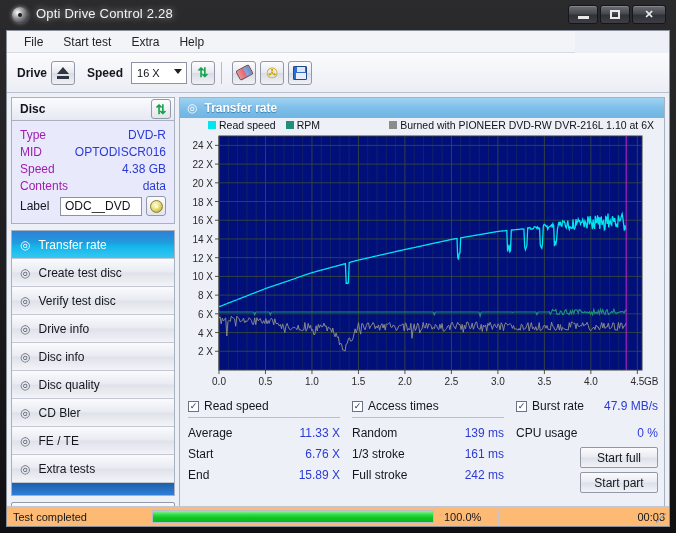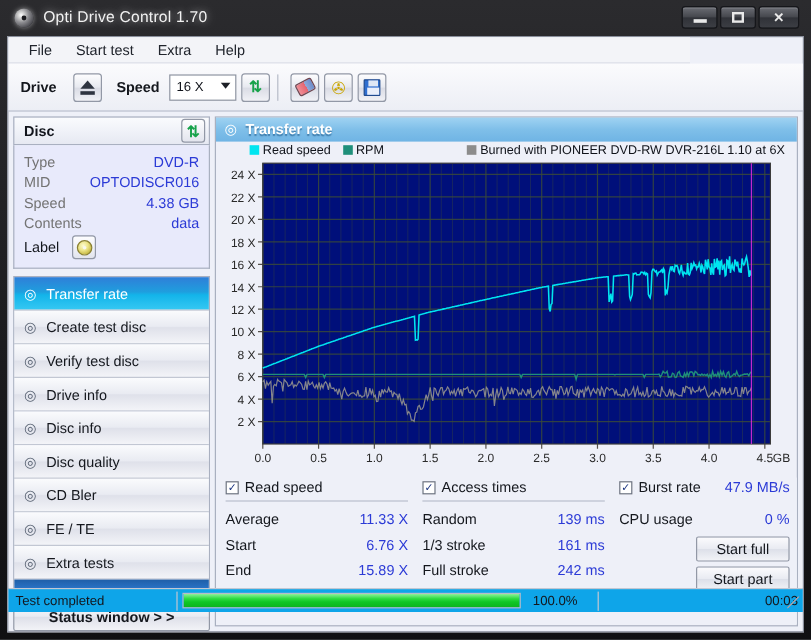"Opti Drive Control 1.70" div { text: 1.70 -> 2.28 }
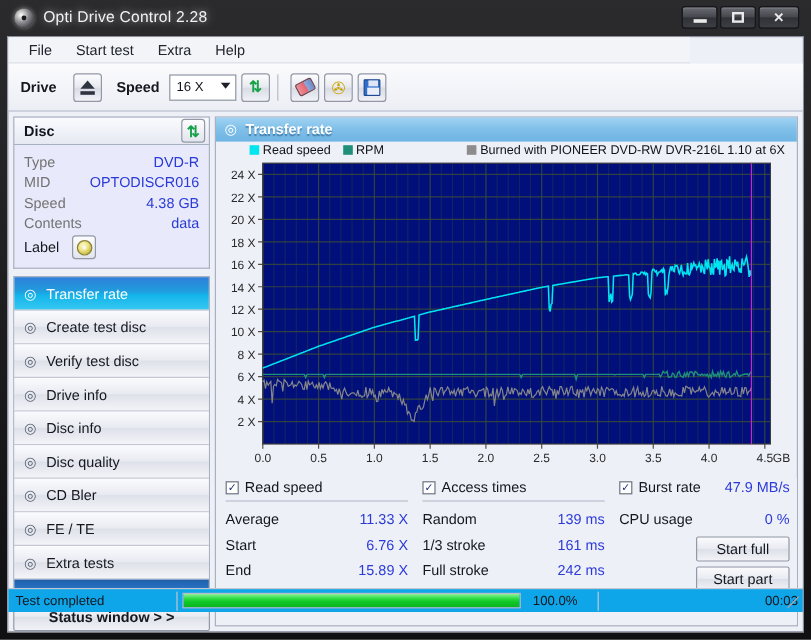"Drive" #lbl-drive { margin-right: 10px -> none }
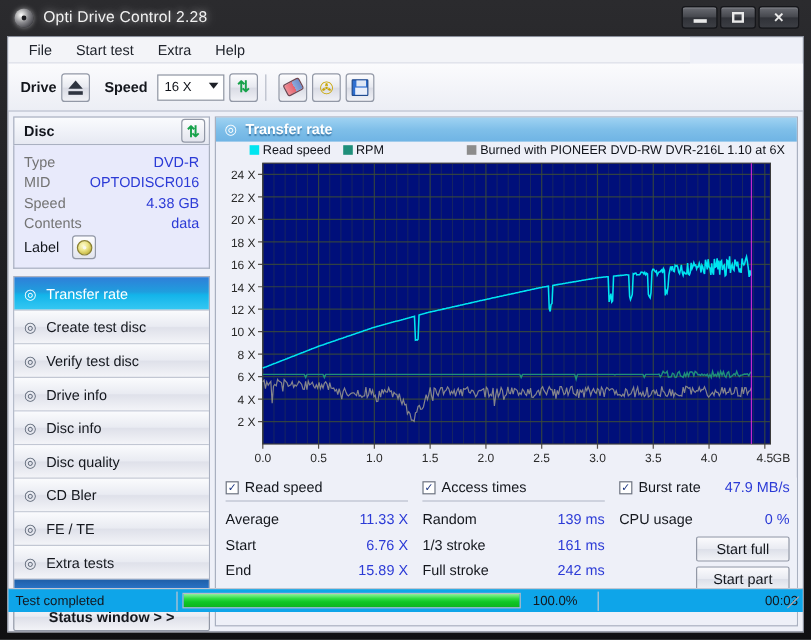"Type" .dirow .k { color: #737373 -> #a21caf }
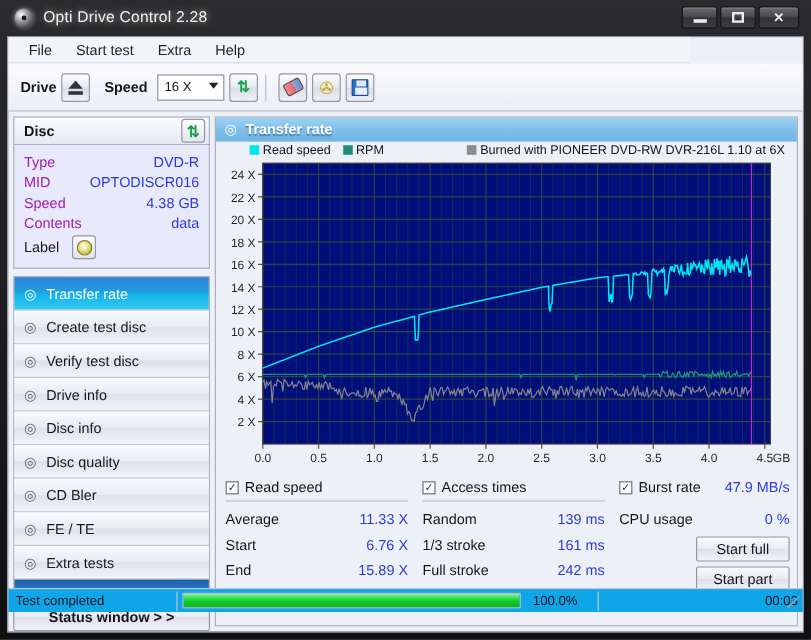"ODC__DVD" div { html: none -> <div> <span>ODC__DVD</span> </div> }
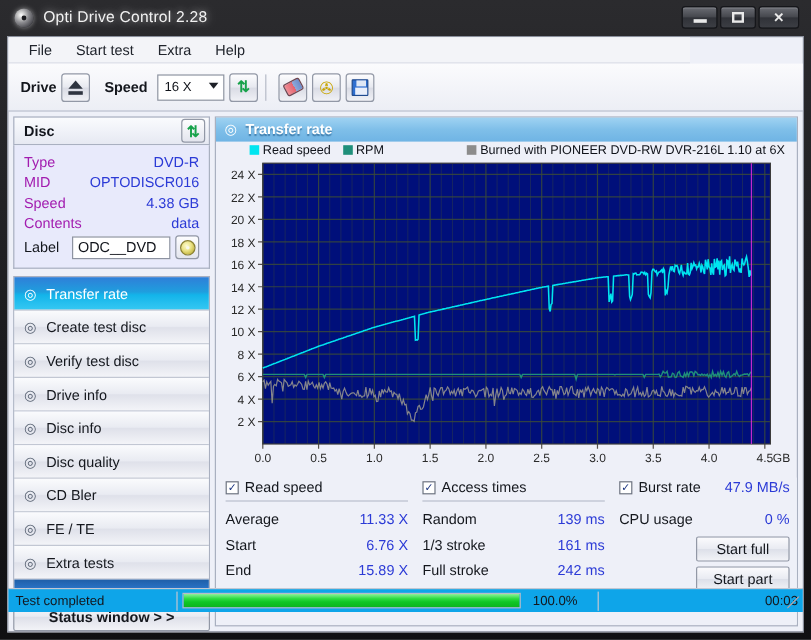"Test completed" #statusbar { background: #0ea5e9 -> #fdba74; bottom: 16px -> 0 }
